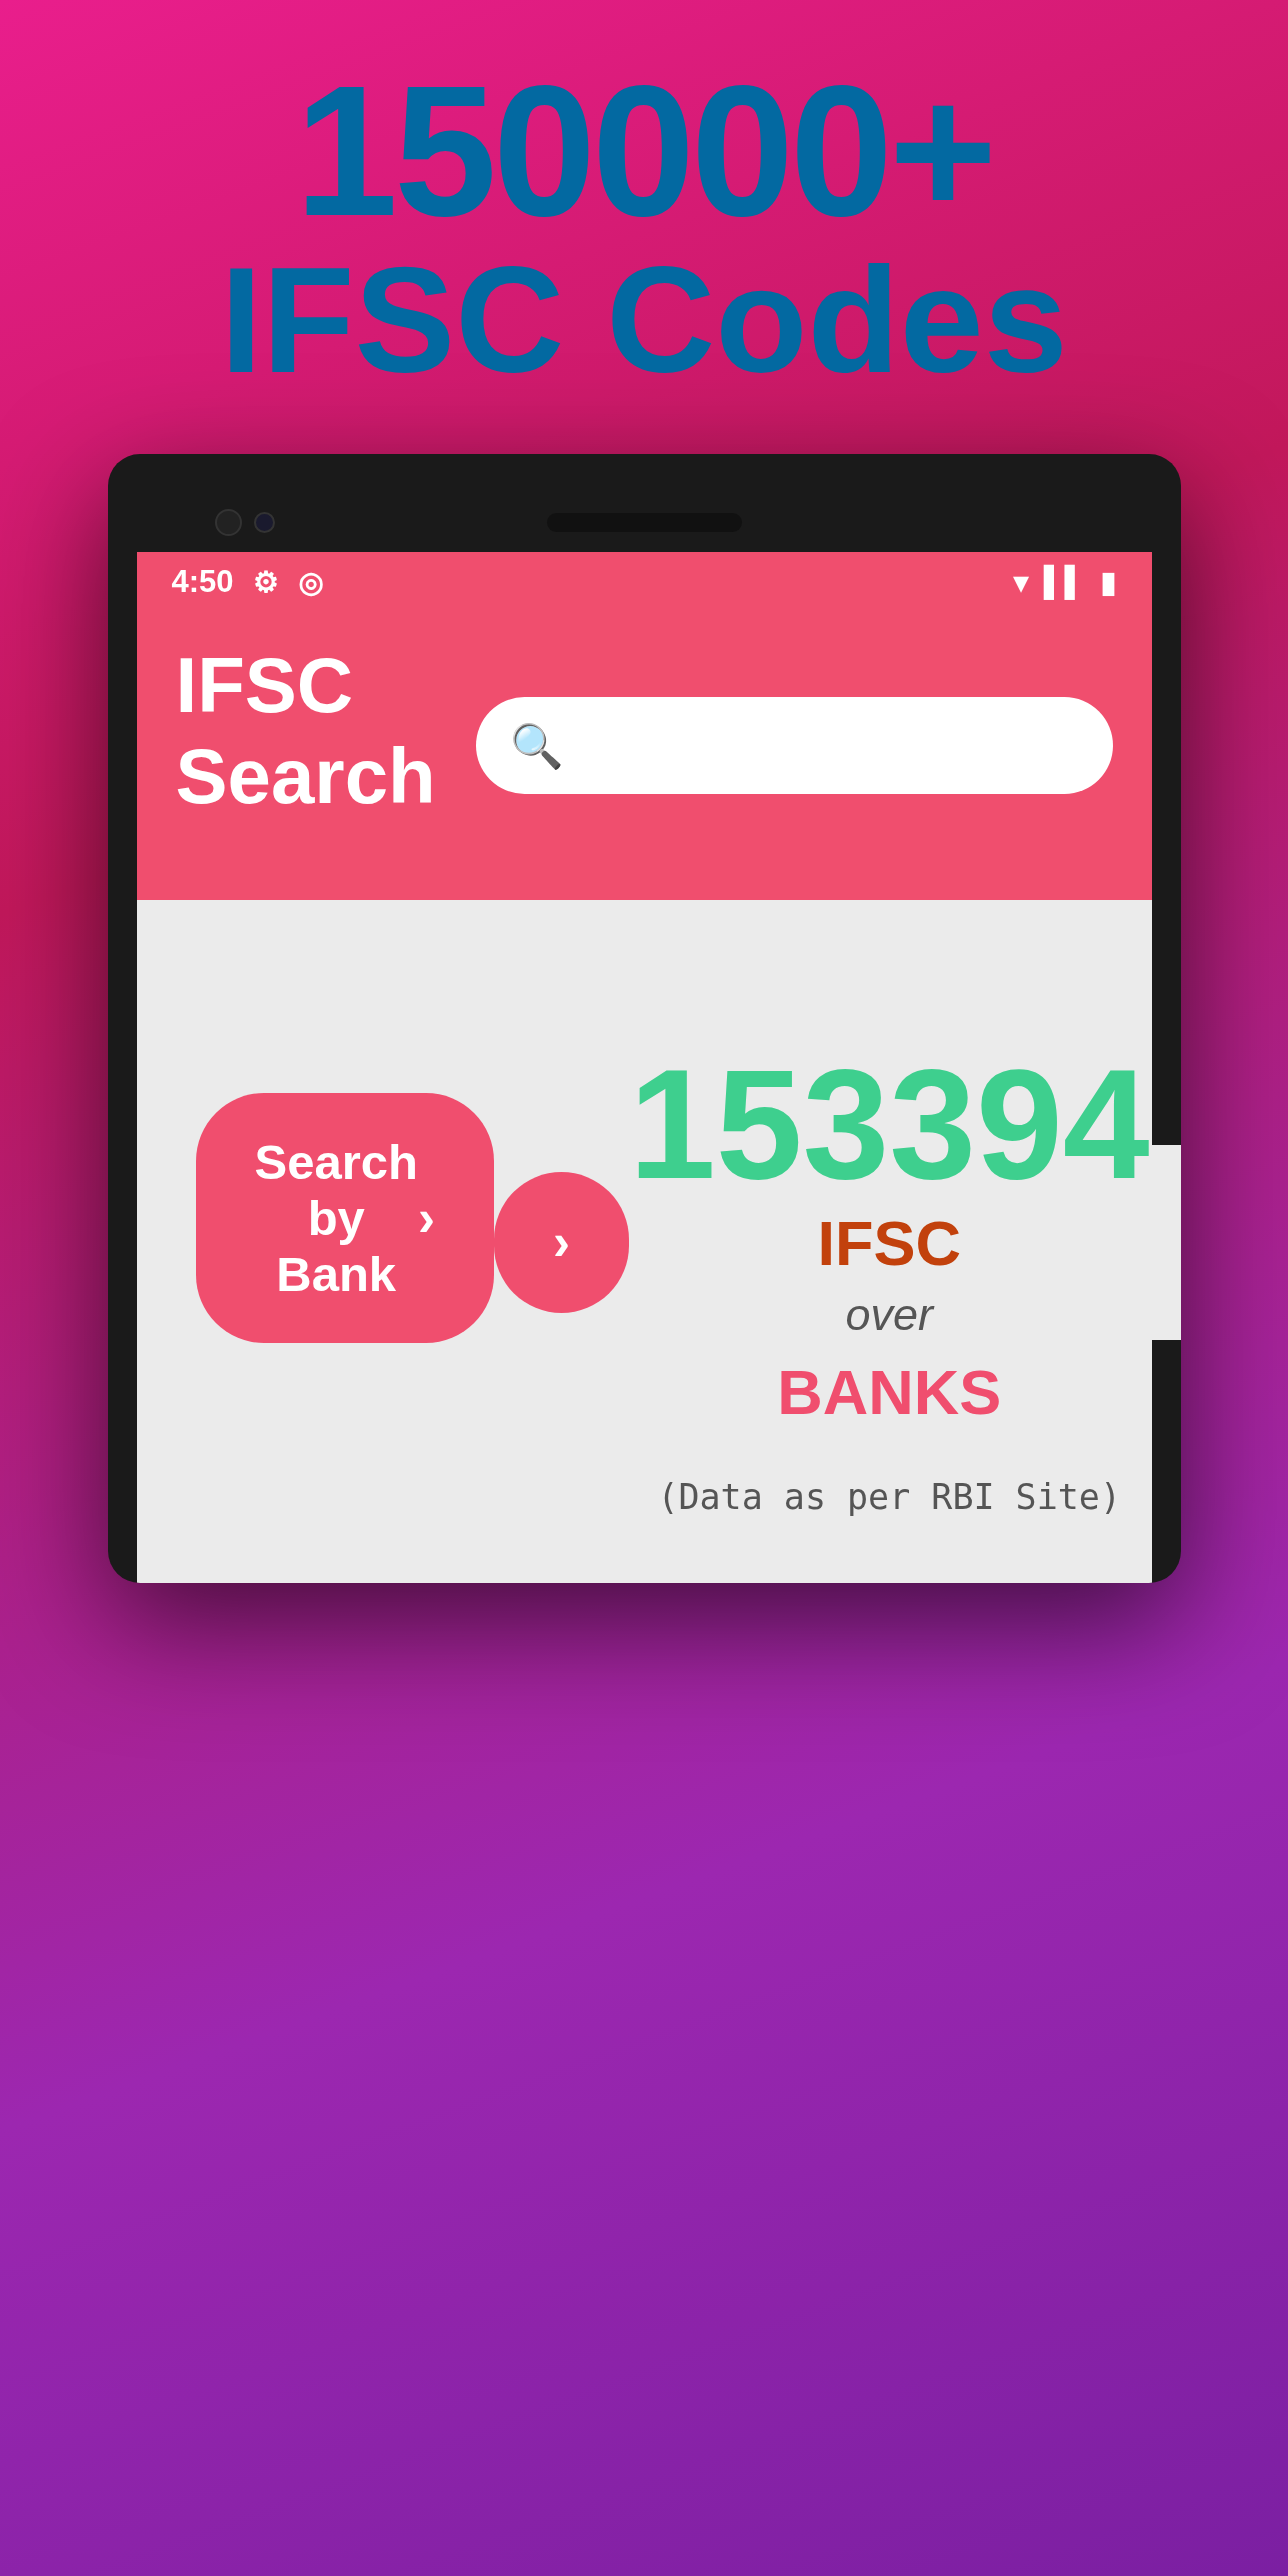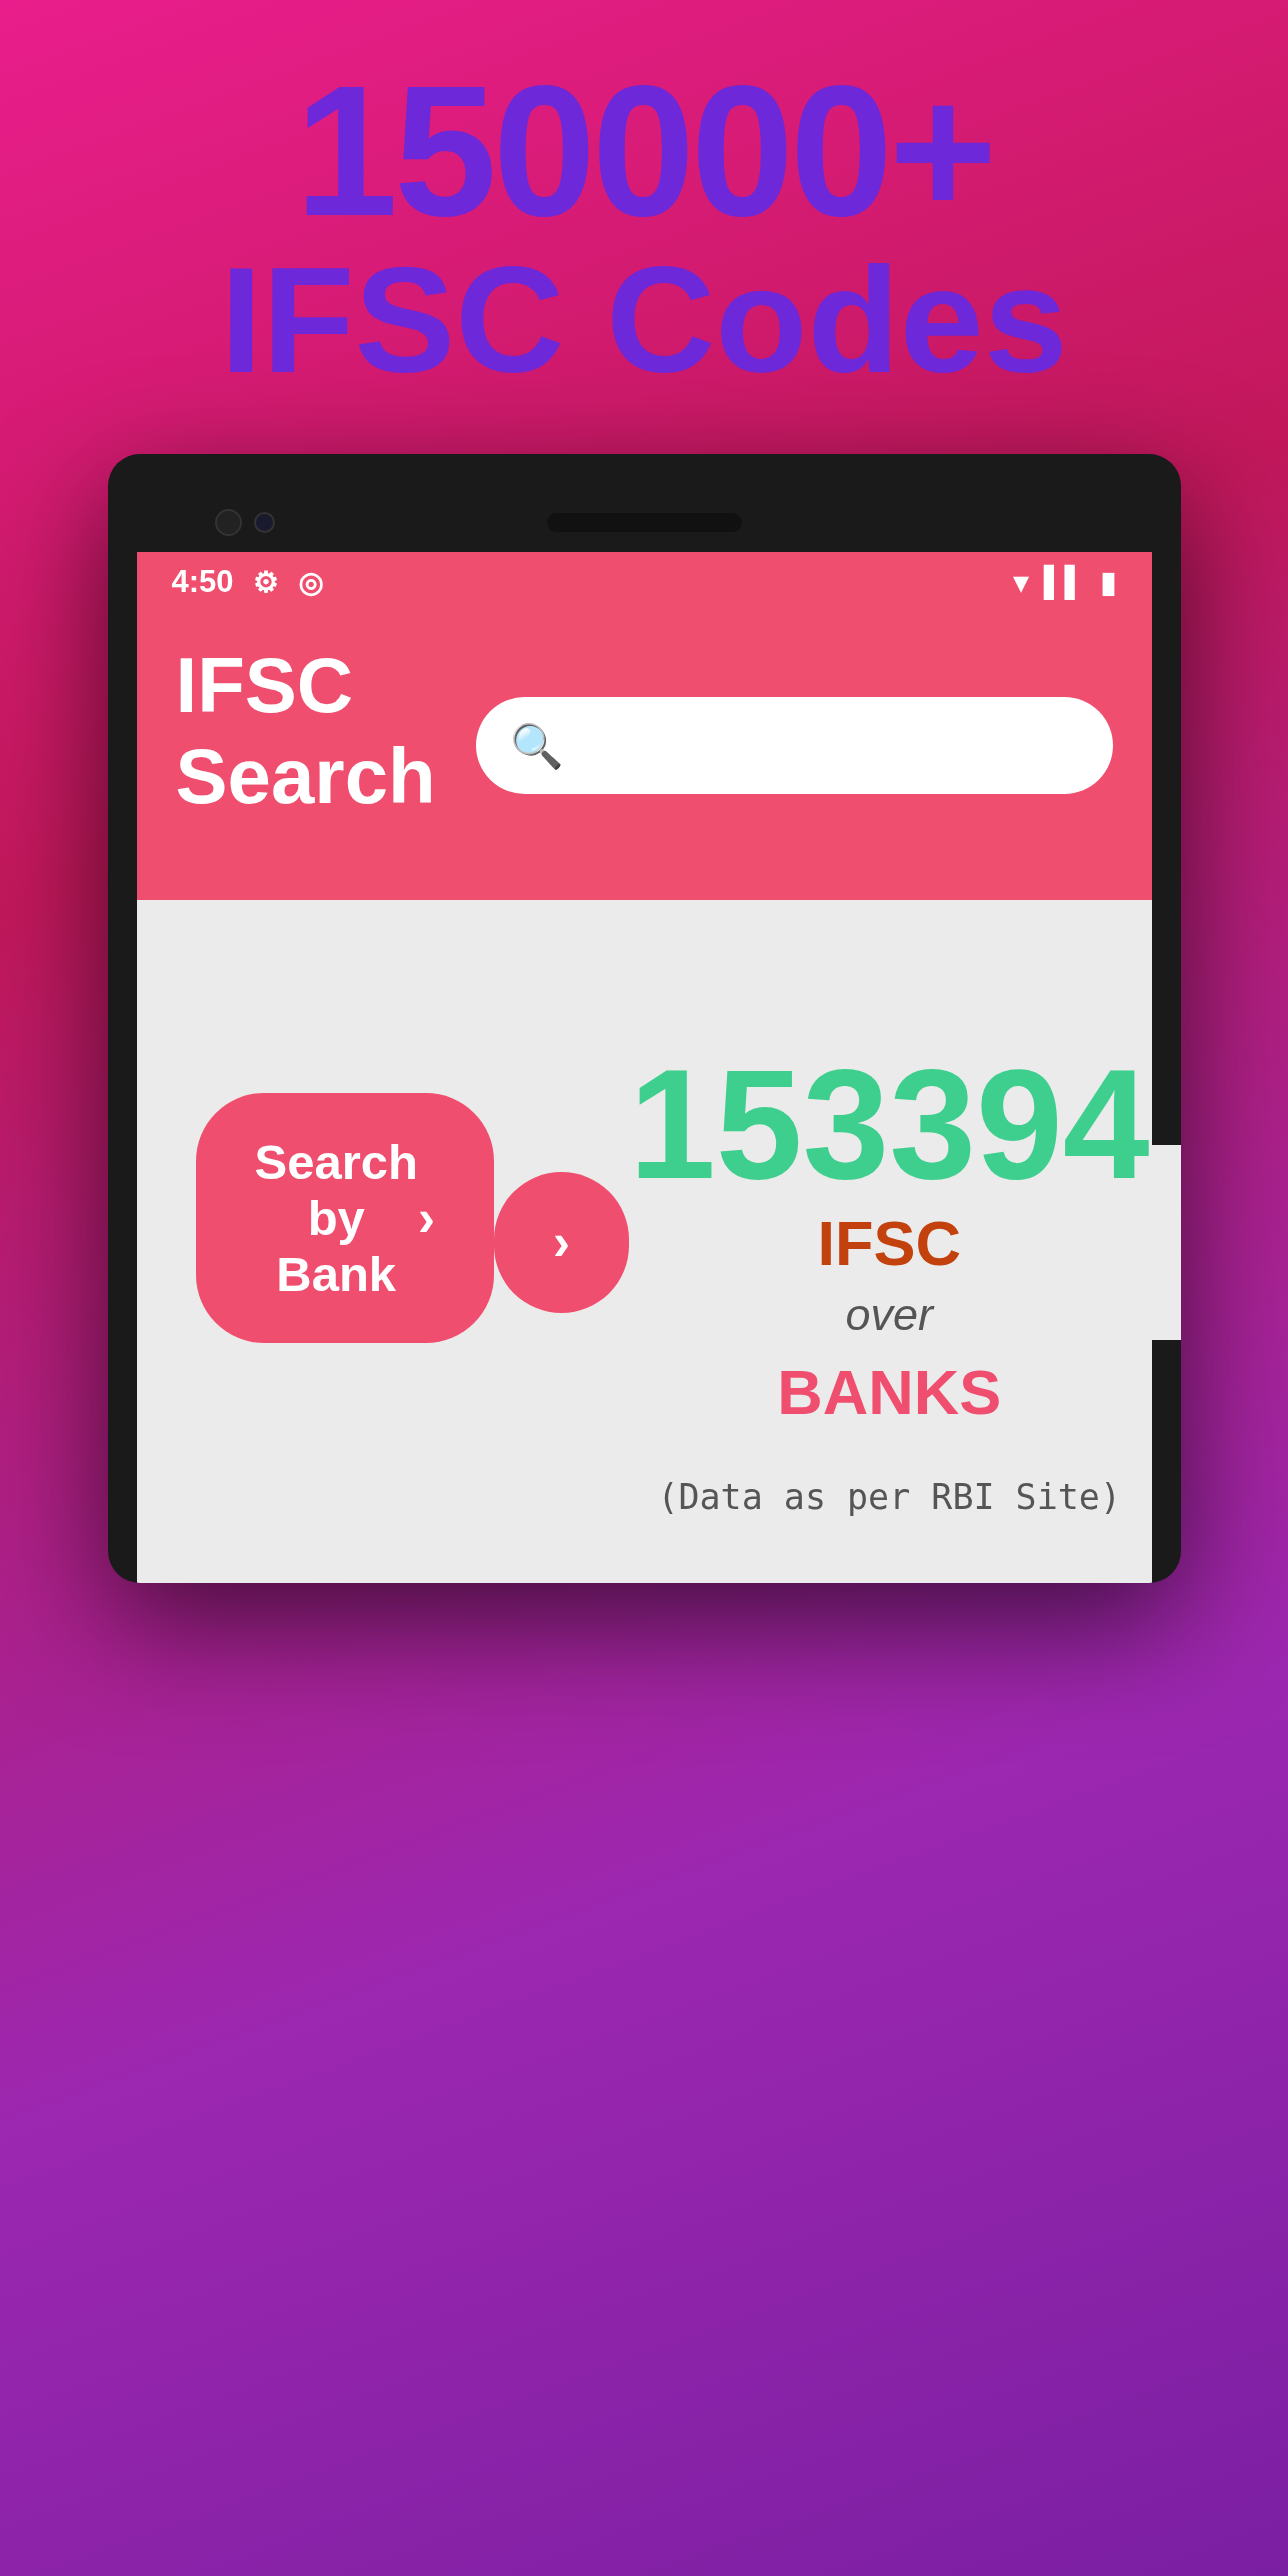"150000+" .bg-headline { color: #6d28d9 -> #0369a1 }
